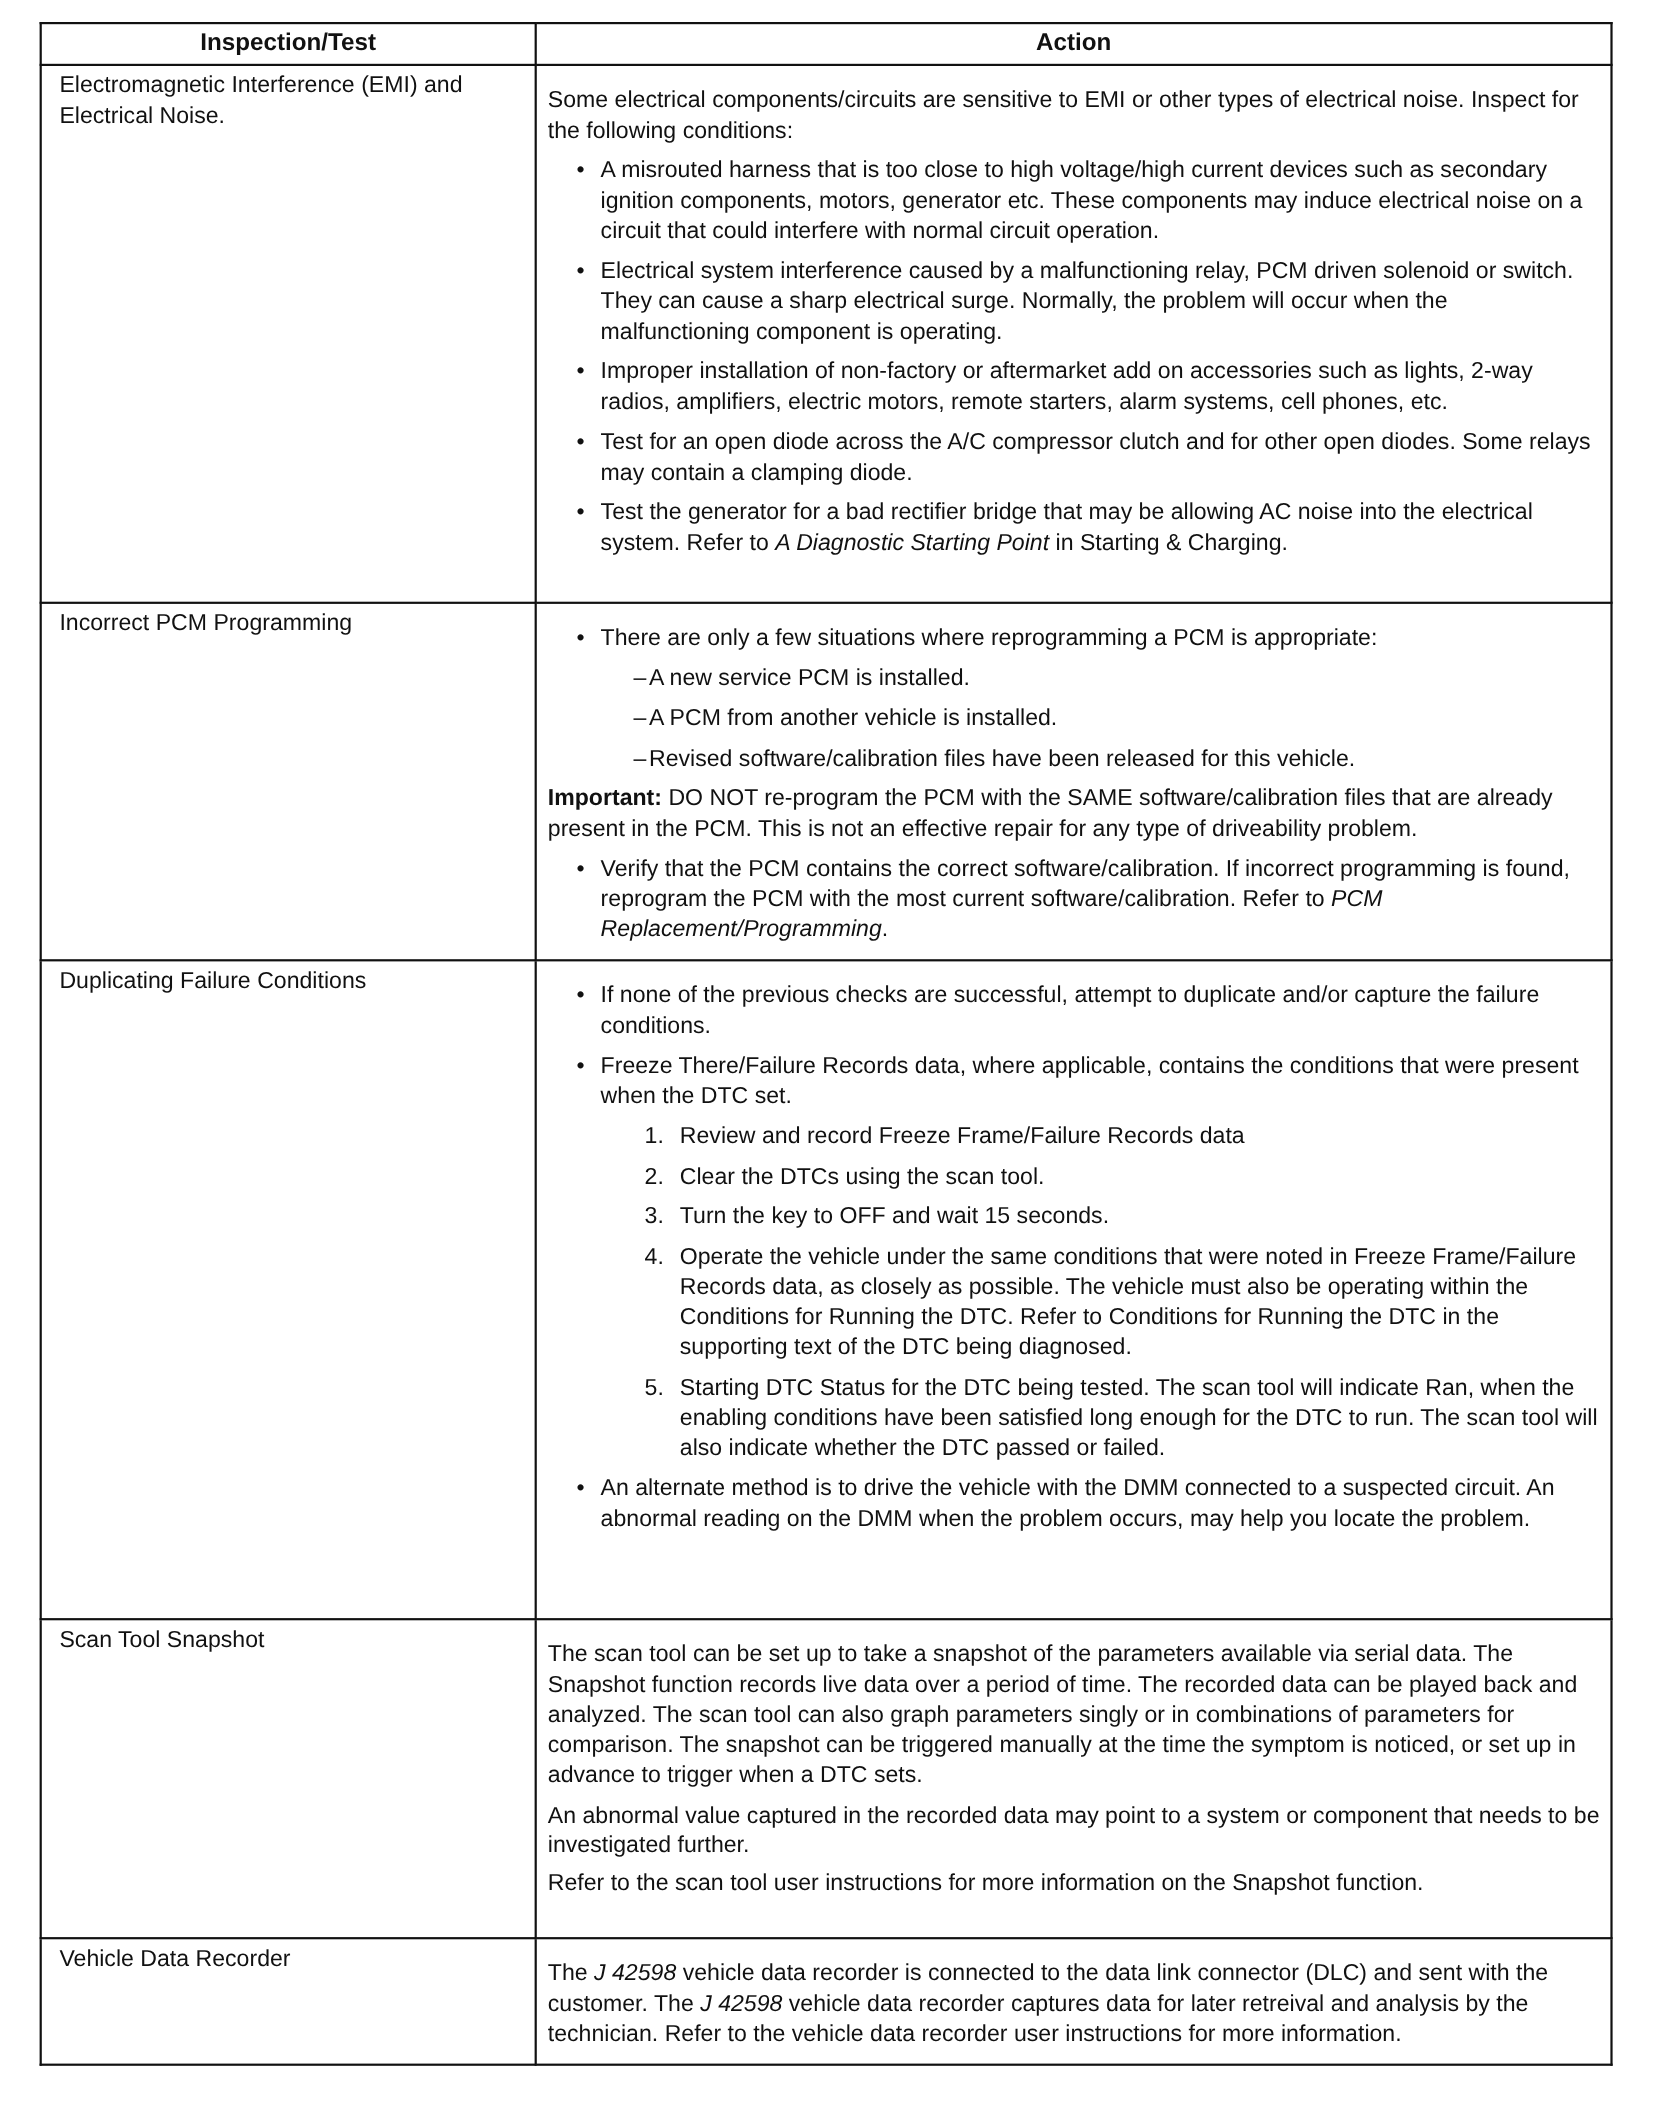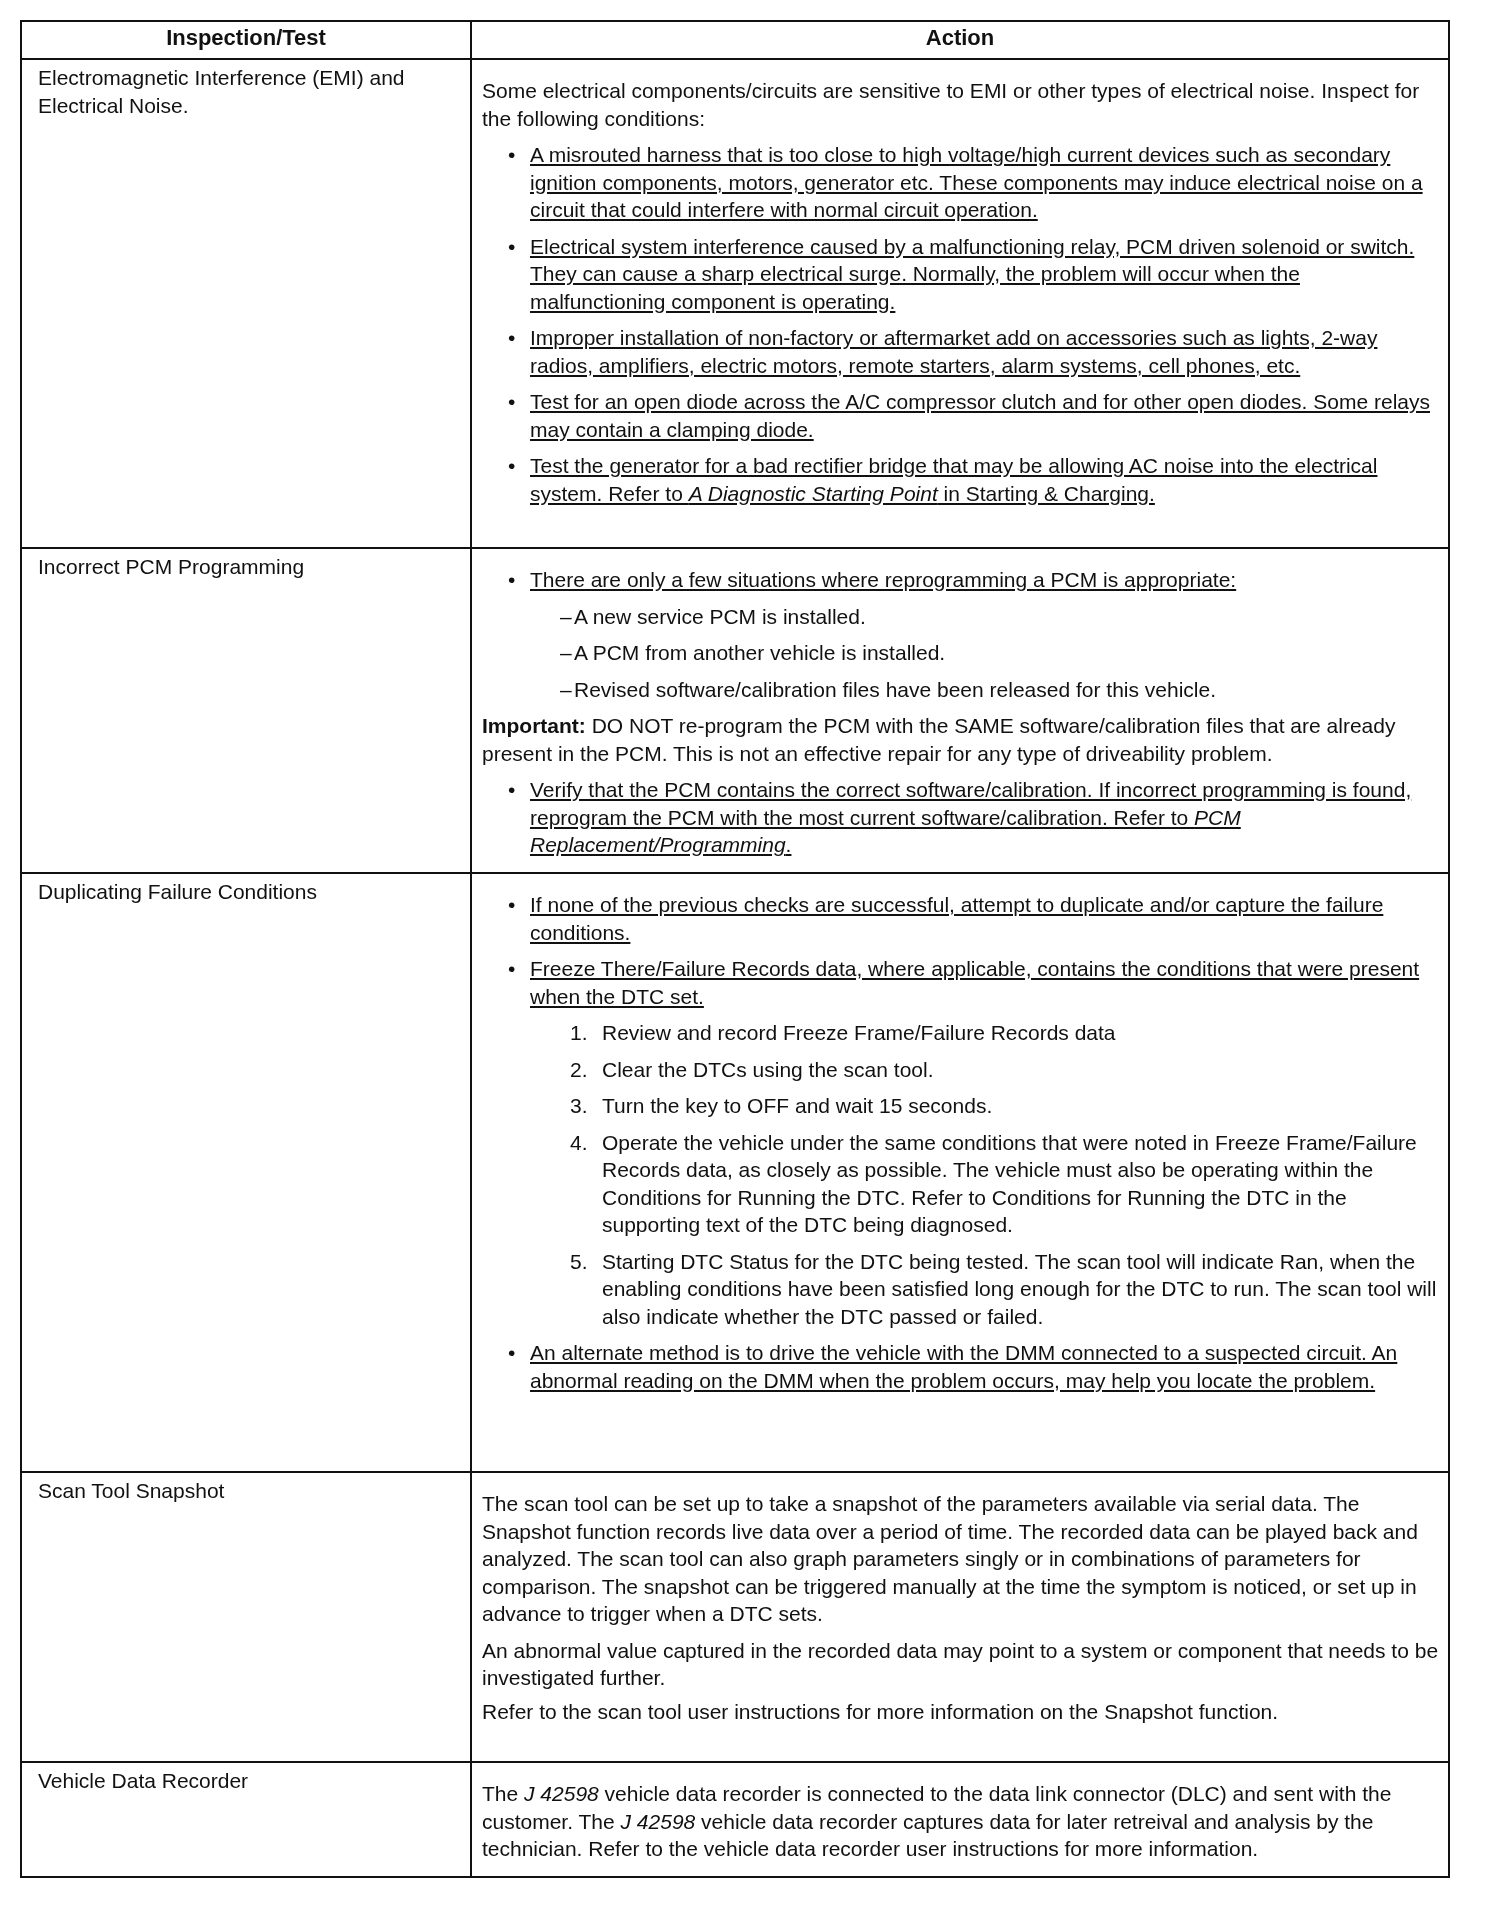"Inspection/Test" table.doc { left: 20px -> 36px }
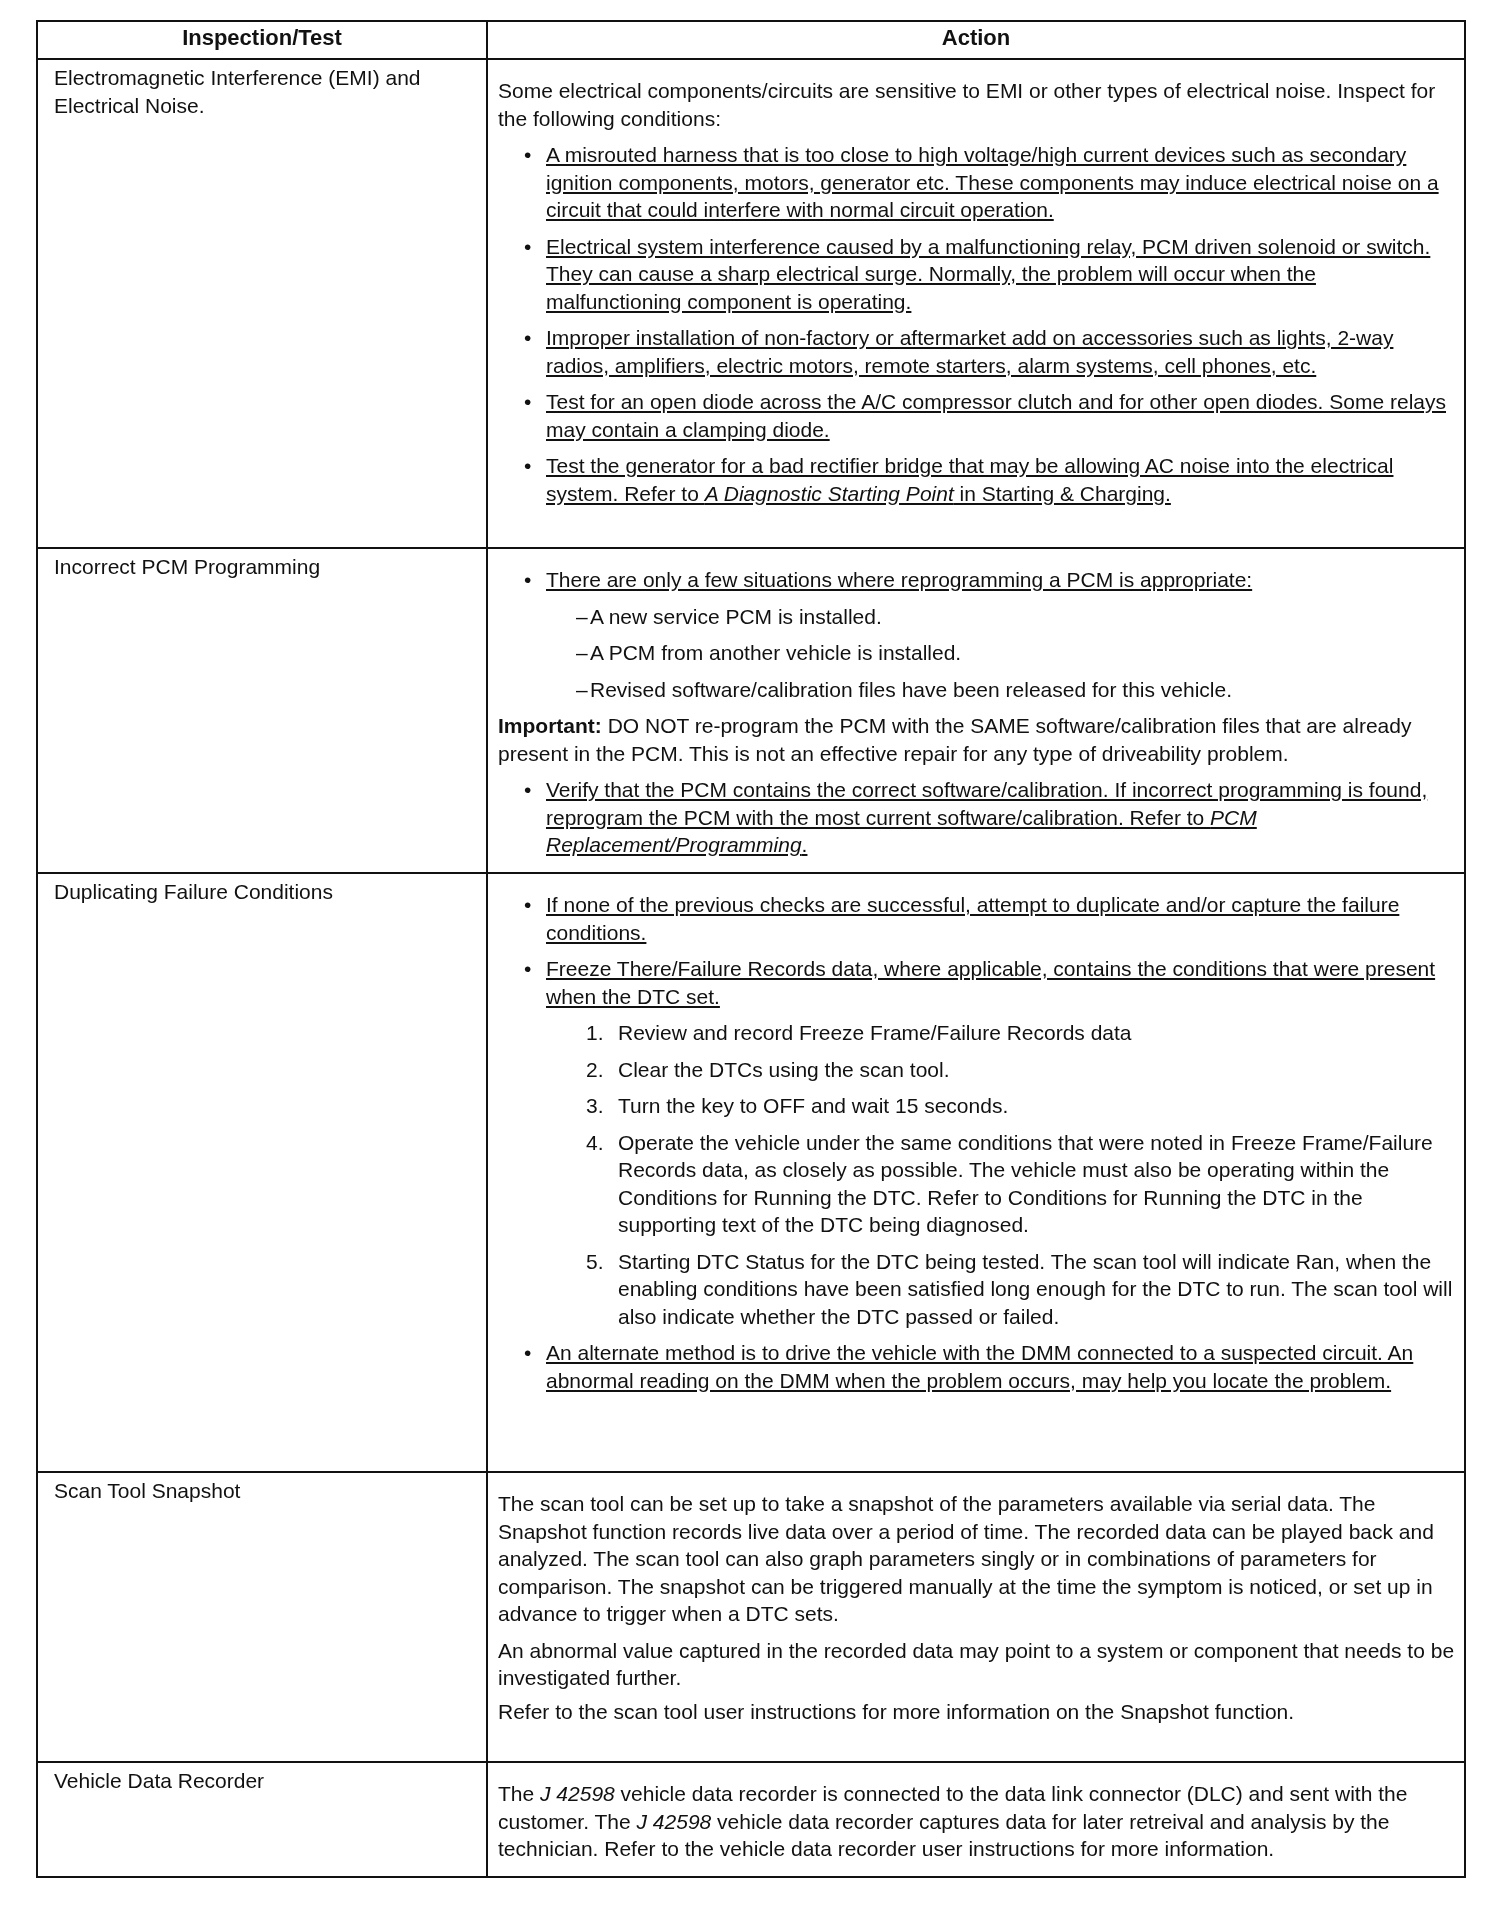"A misrouted harness that is" .bullet { text-decoration: underline -> none }
